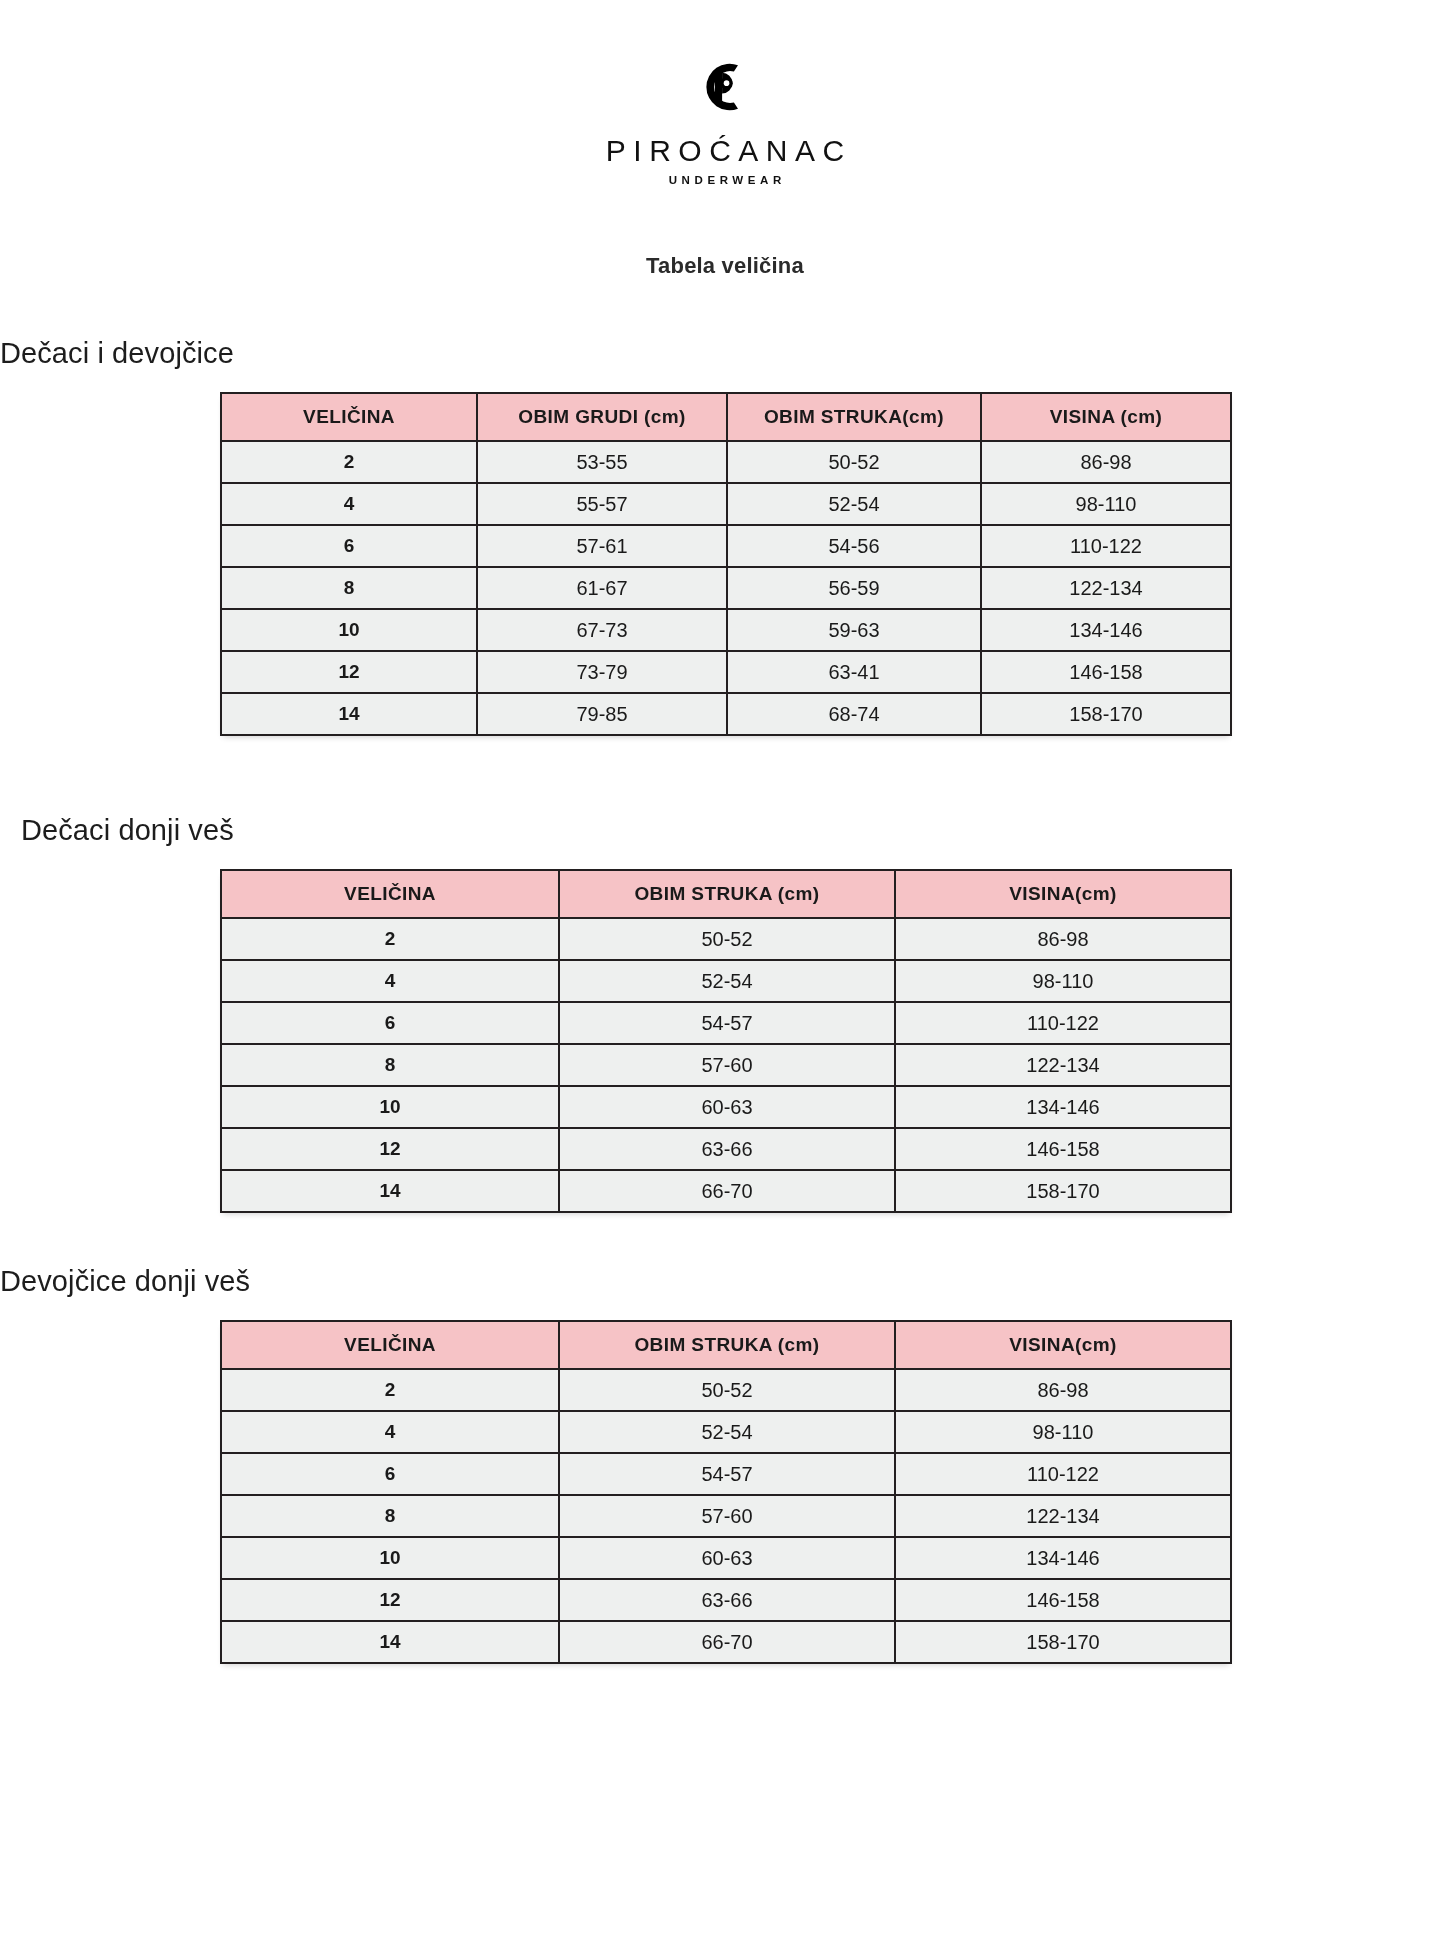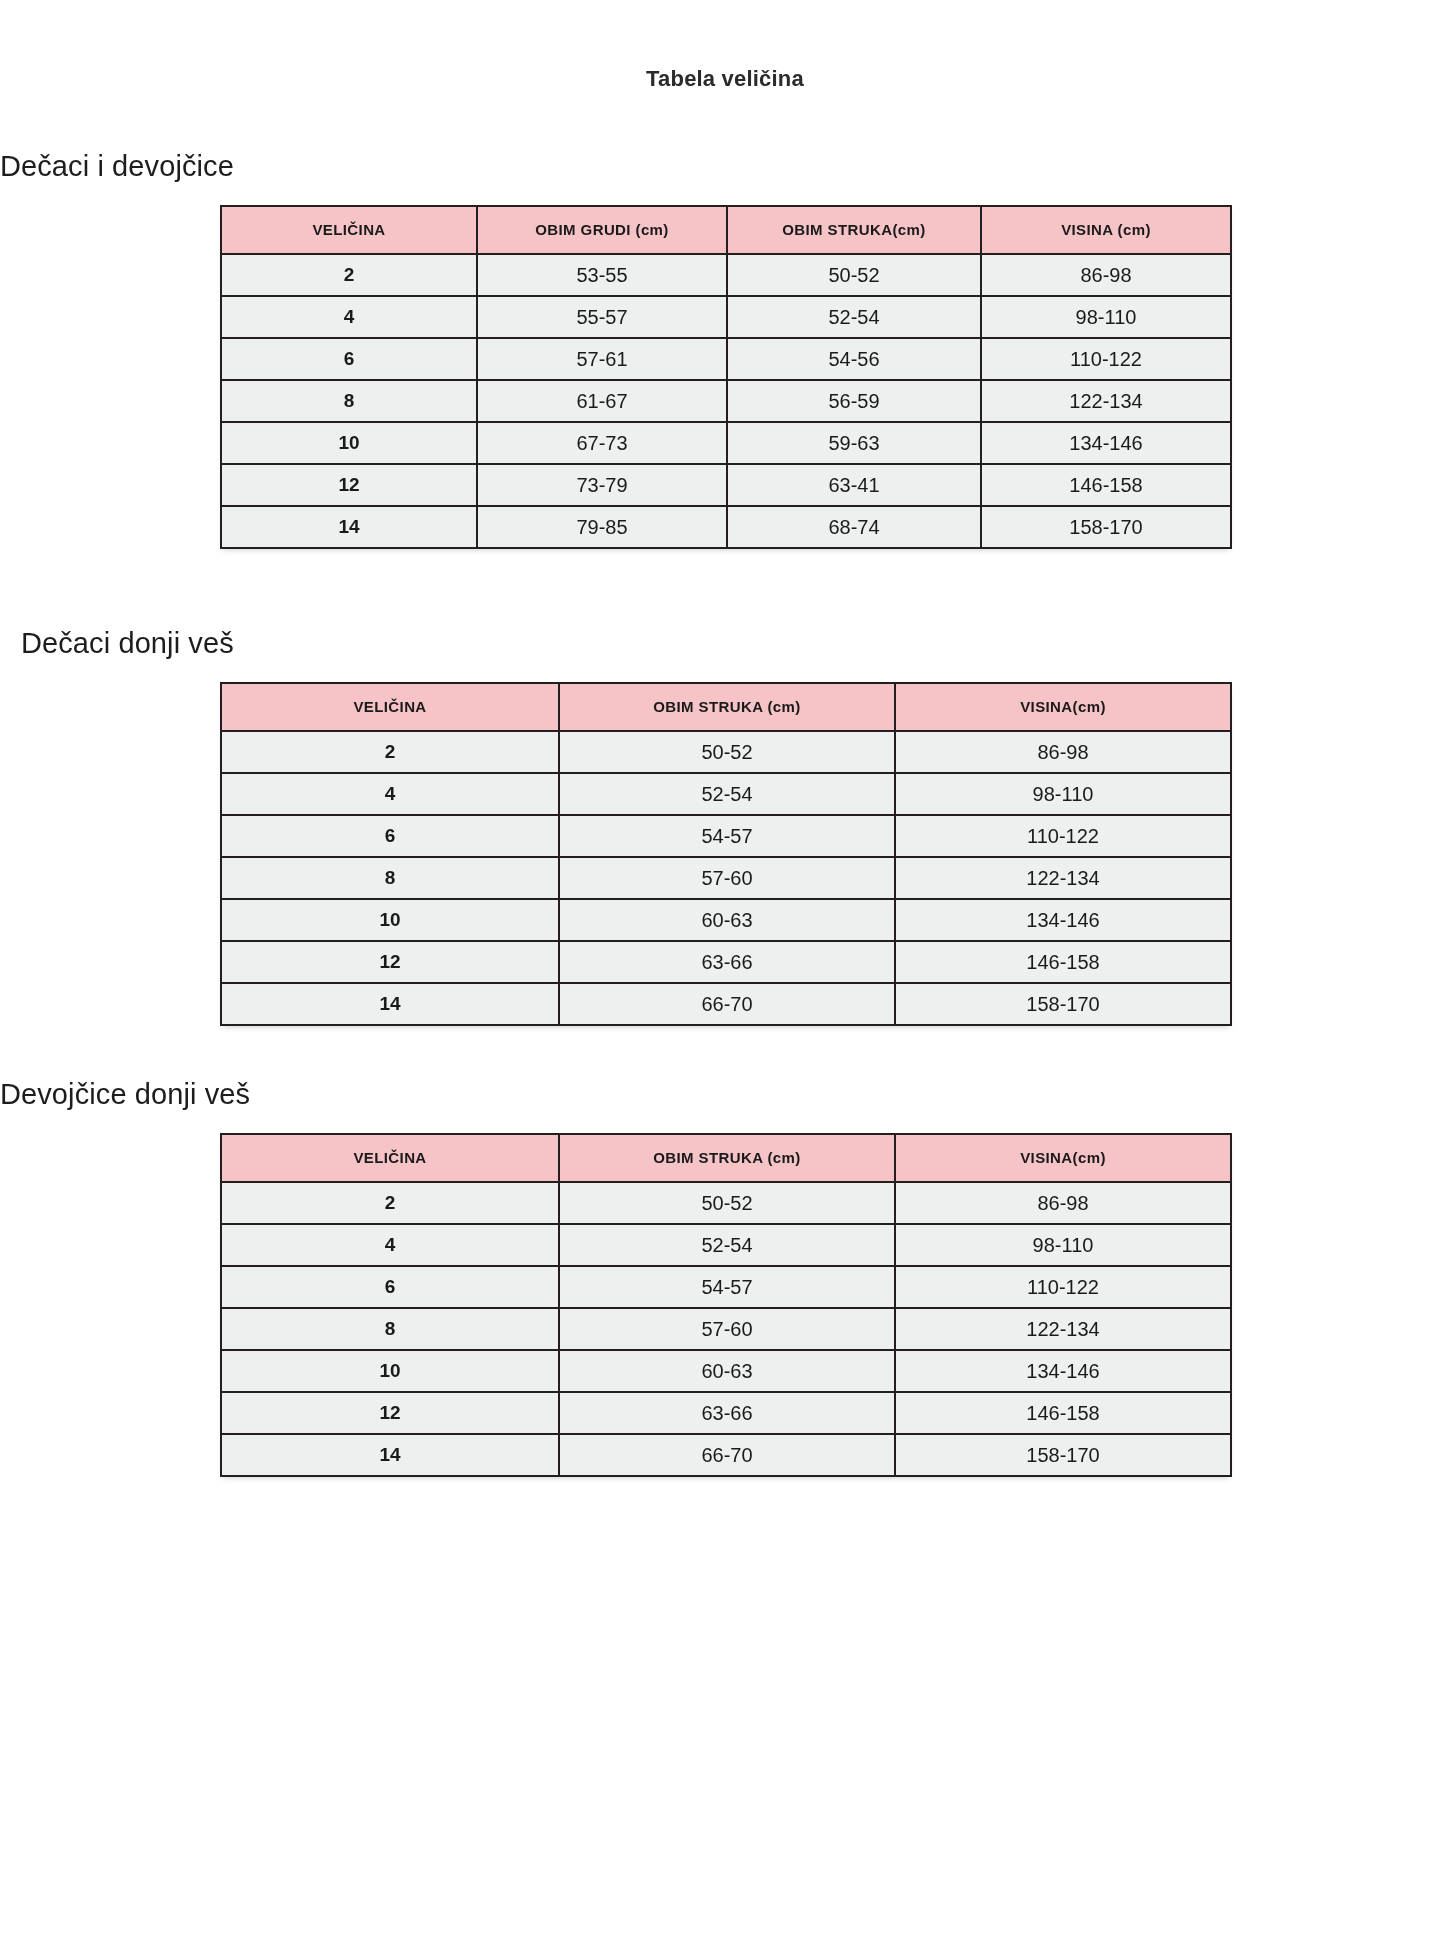"PIROĆANAC" div.logo-block { html: none -> <div> <svg> <path></path> <rect></rect> <path></path> <circle></circle> <circle></circle> </svg> <div>PIROĆANAC</div> <div>UNDERWEAR</div> </div> }
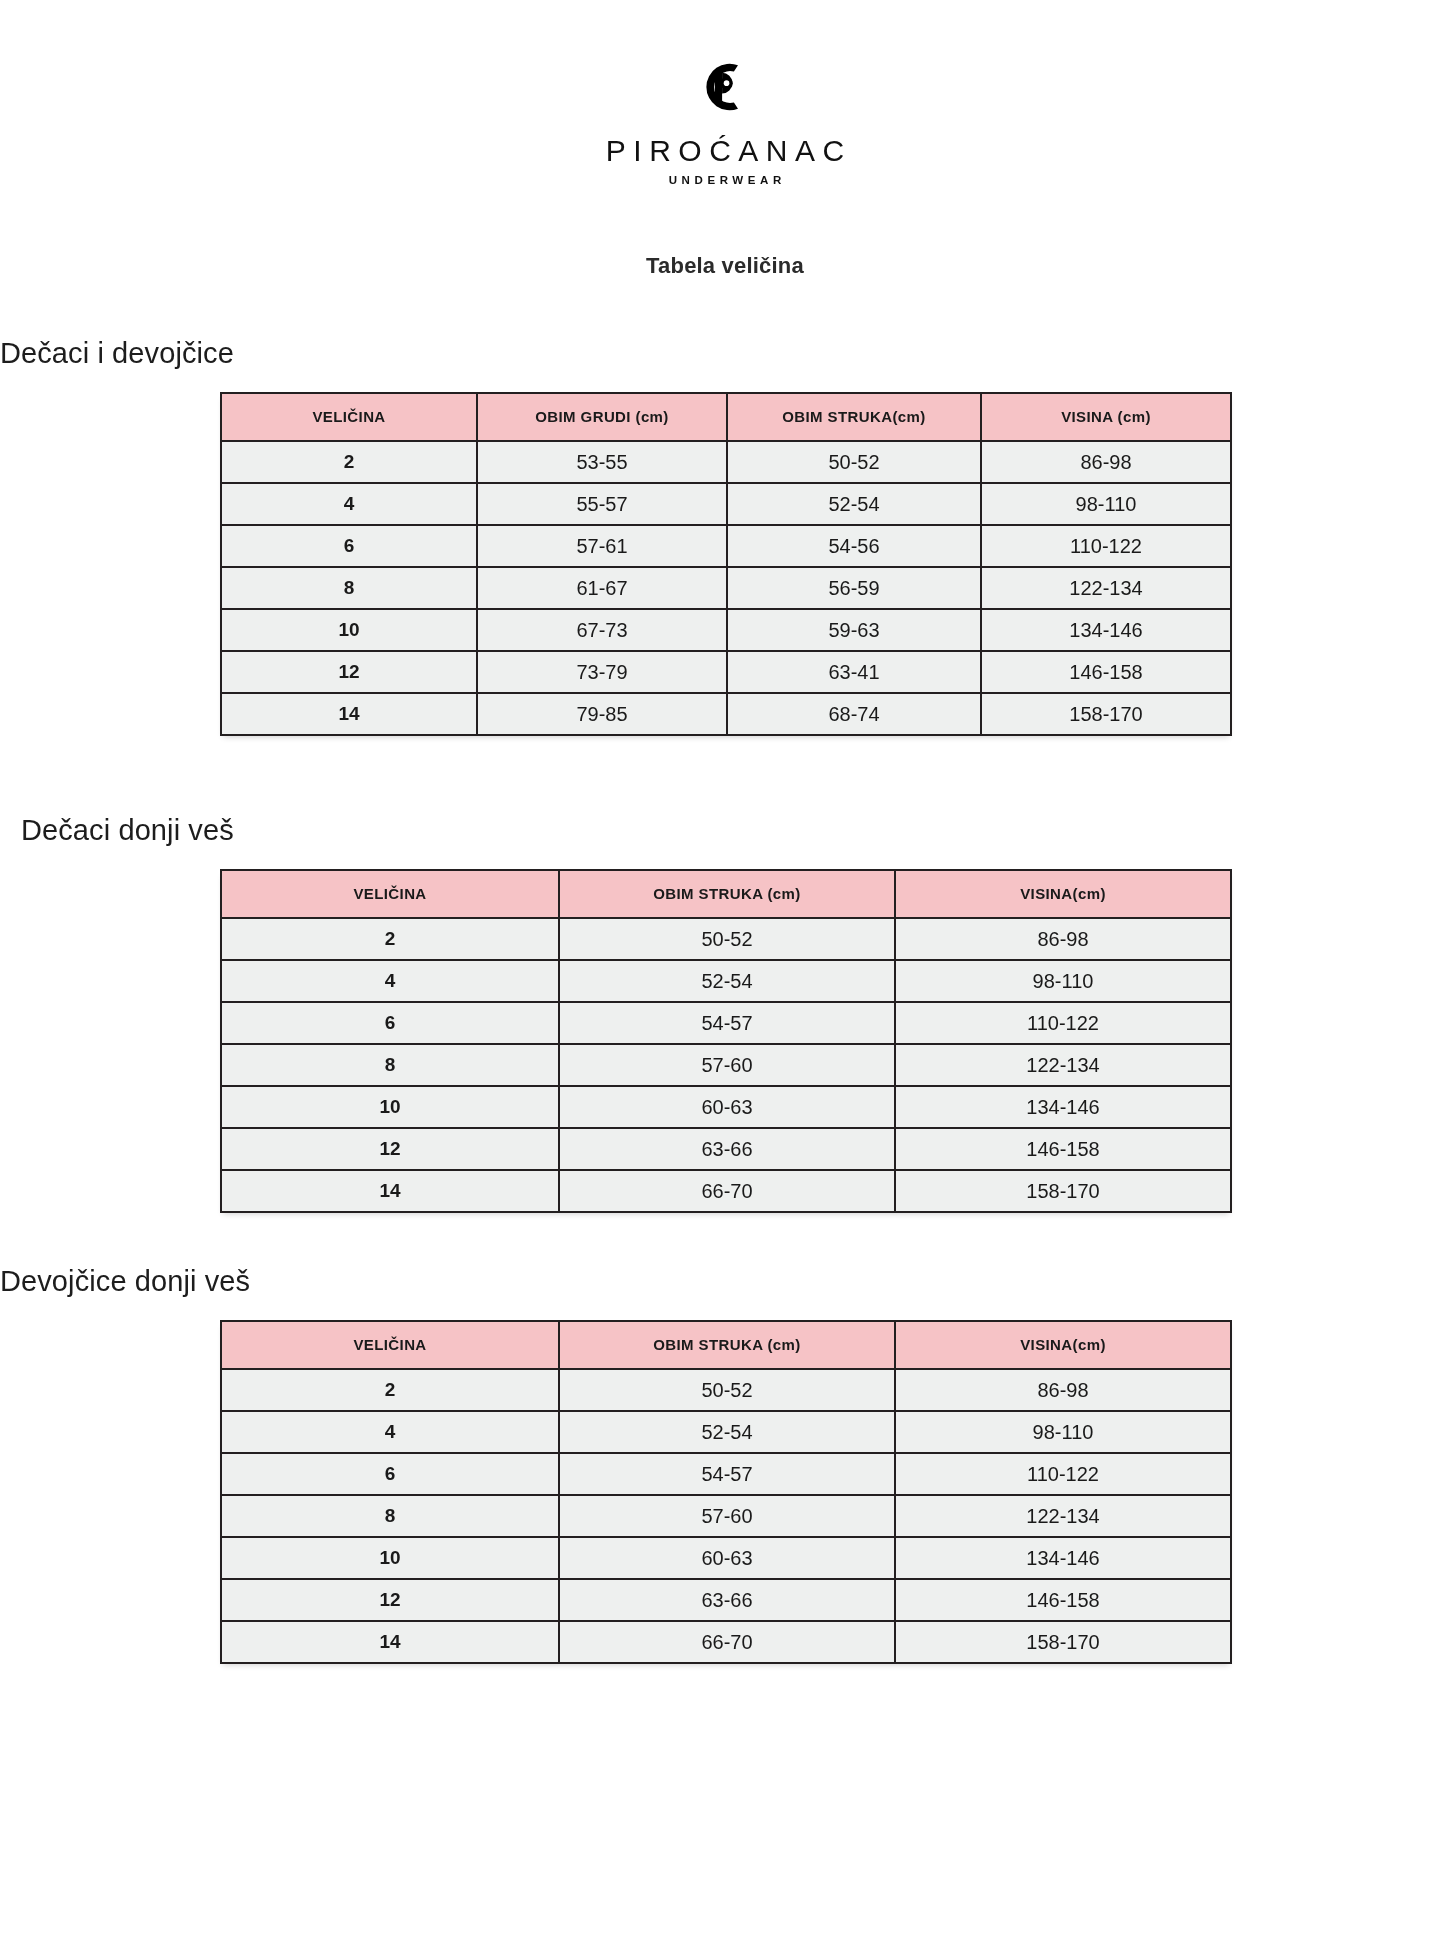"VELIČINA" table.size-table thead th { font-size: 15px -> 19px }
